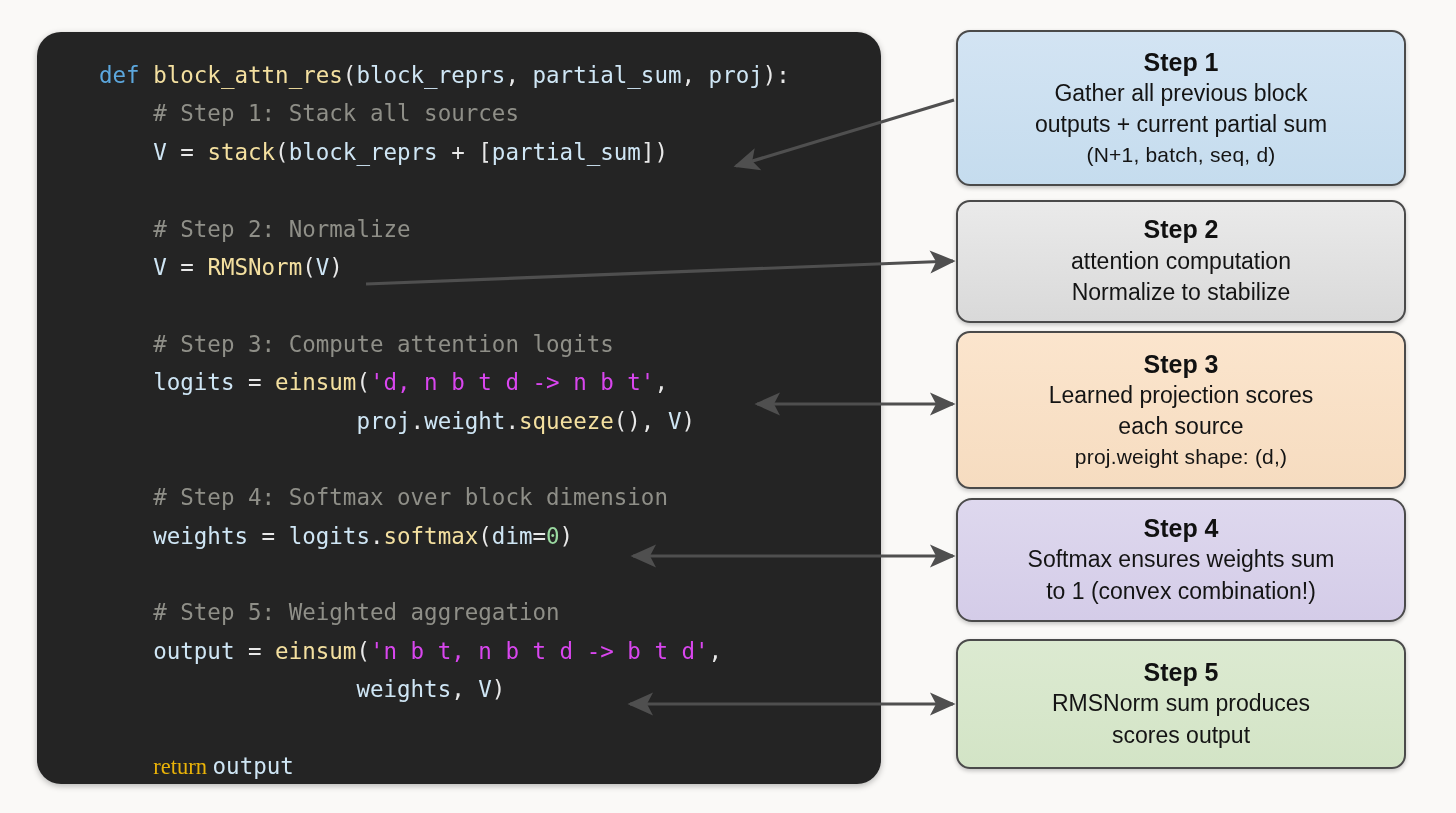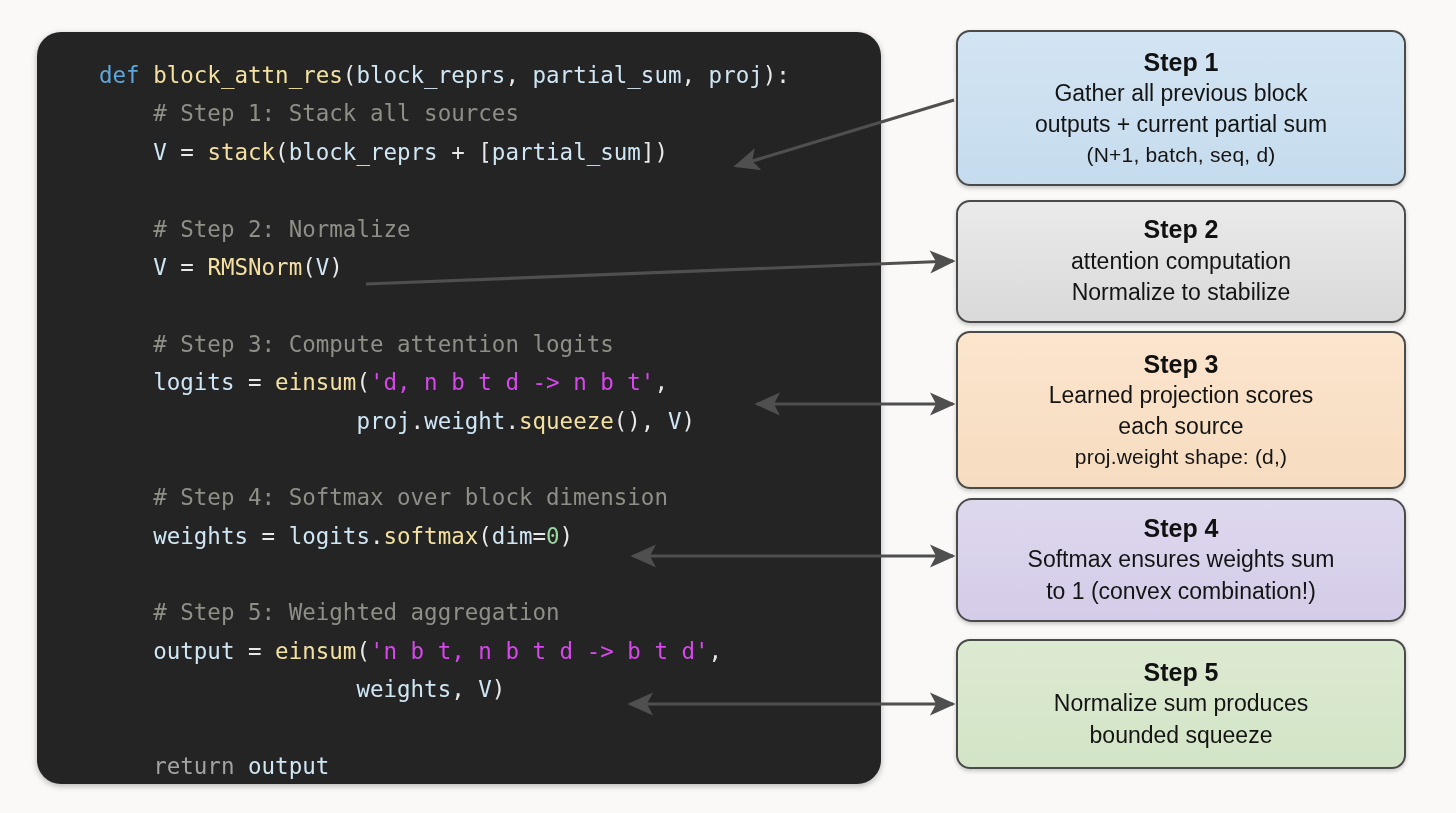"Normalize sum produces" div.step-line { text: Normalize -> RMSNorm }
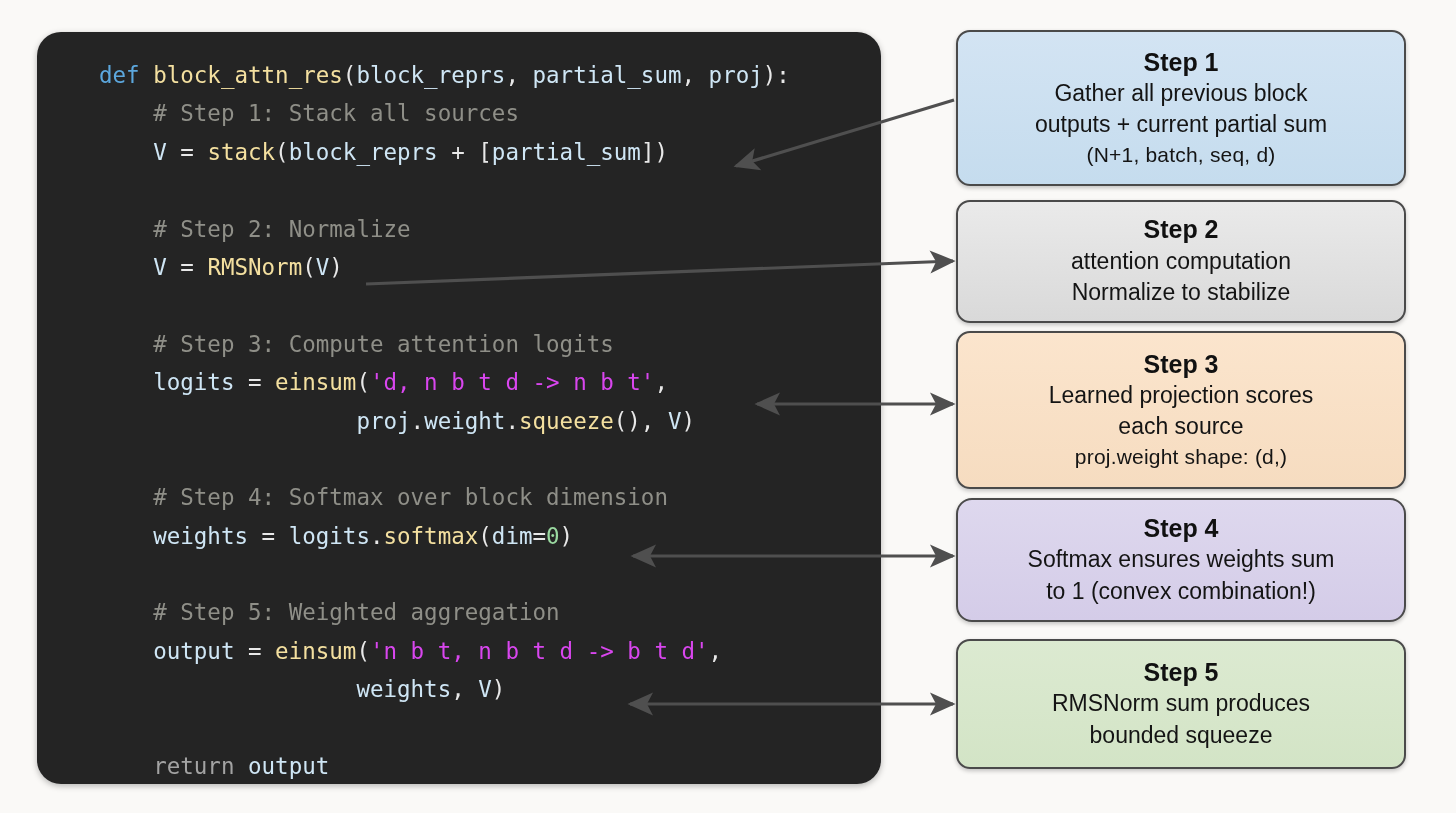"bounded squeeze" div.step-line { text: bounded squeeze -> scores output }
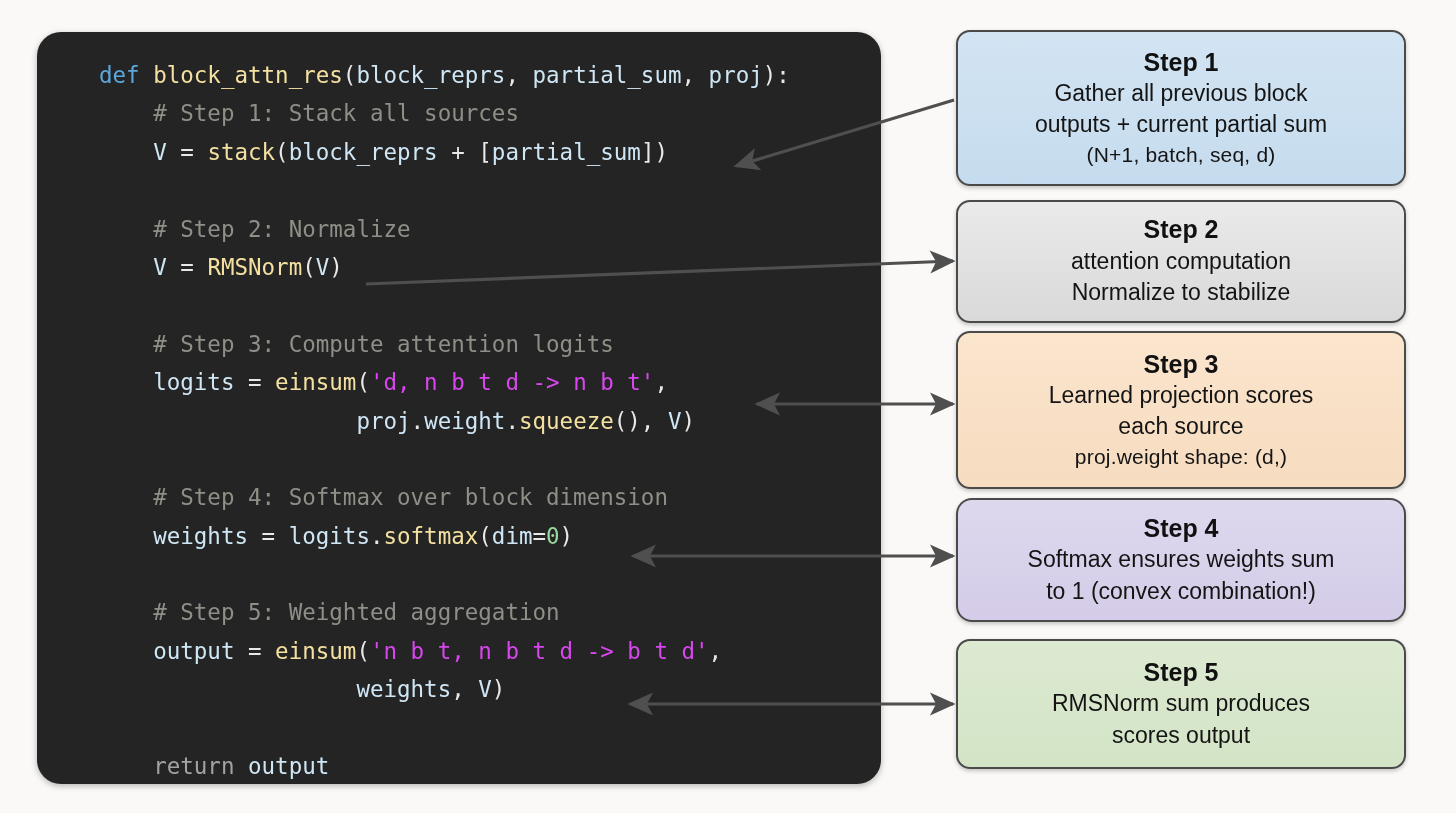"return" .kr { color: #a3a3a3 -> #eab308; font-family: none -> Liberation Serif, serif }
